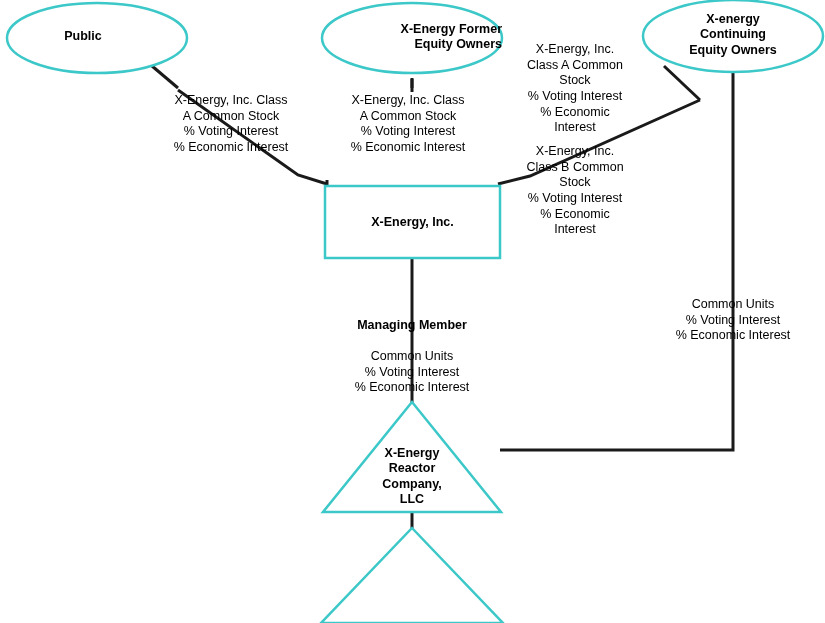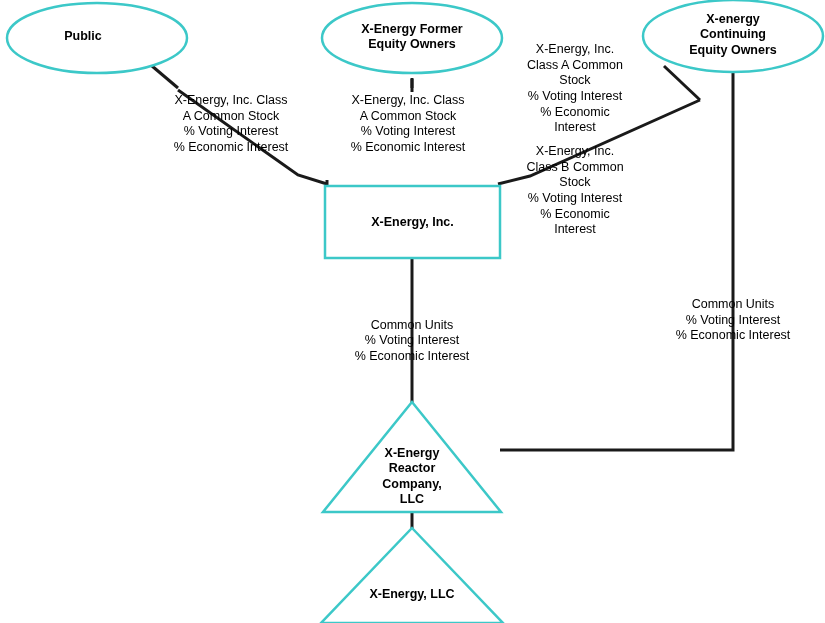"X-Energy Former" div.node-label { text-align: none -> right }
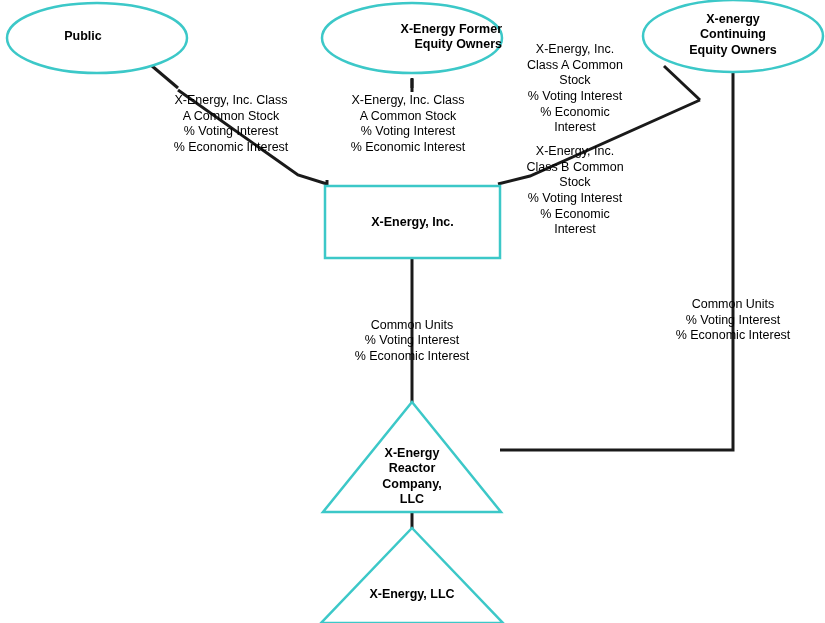"Managing Member" div.bold-line { html: none -> <div>Managing Member</div> }
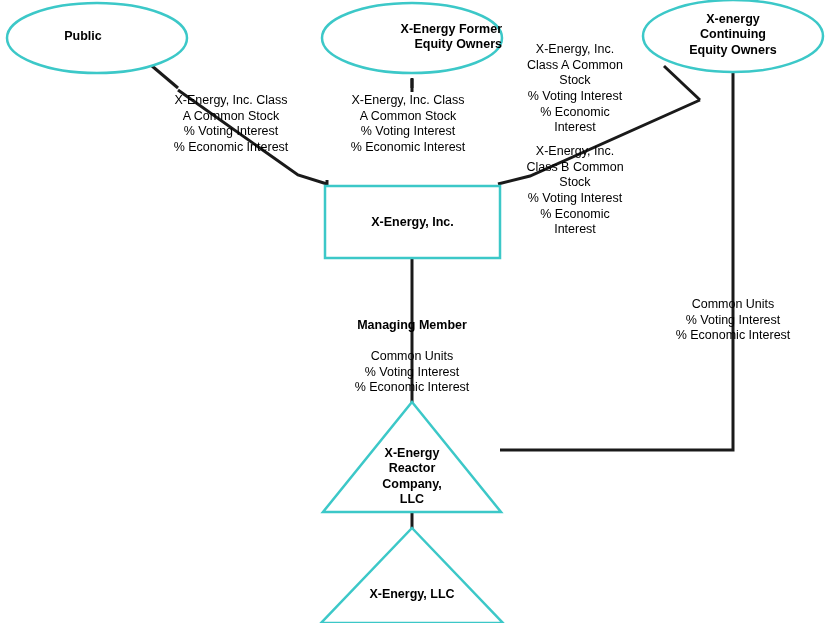"X-Energy, LLC" div.node-label { html: <div>X-Energy, LLC</div> -> none }
